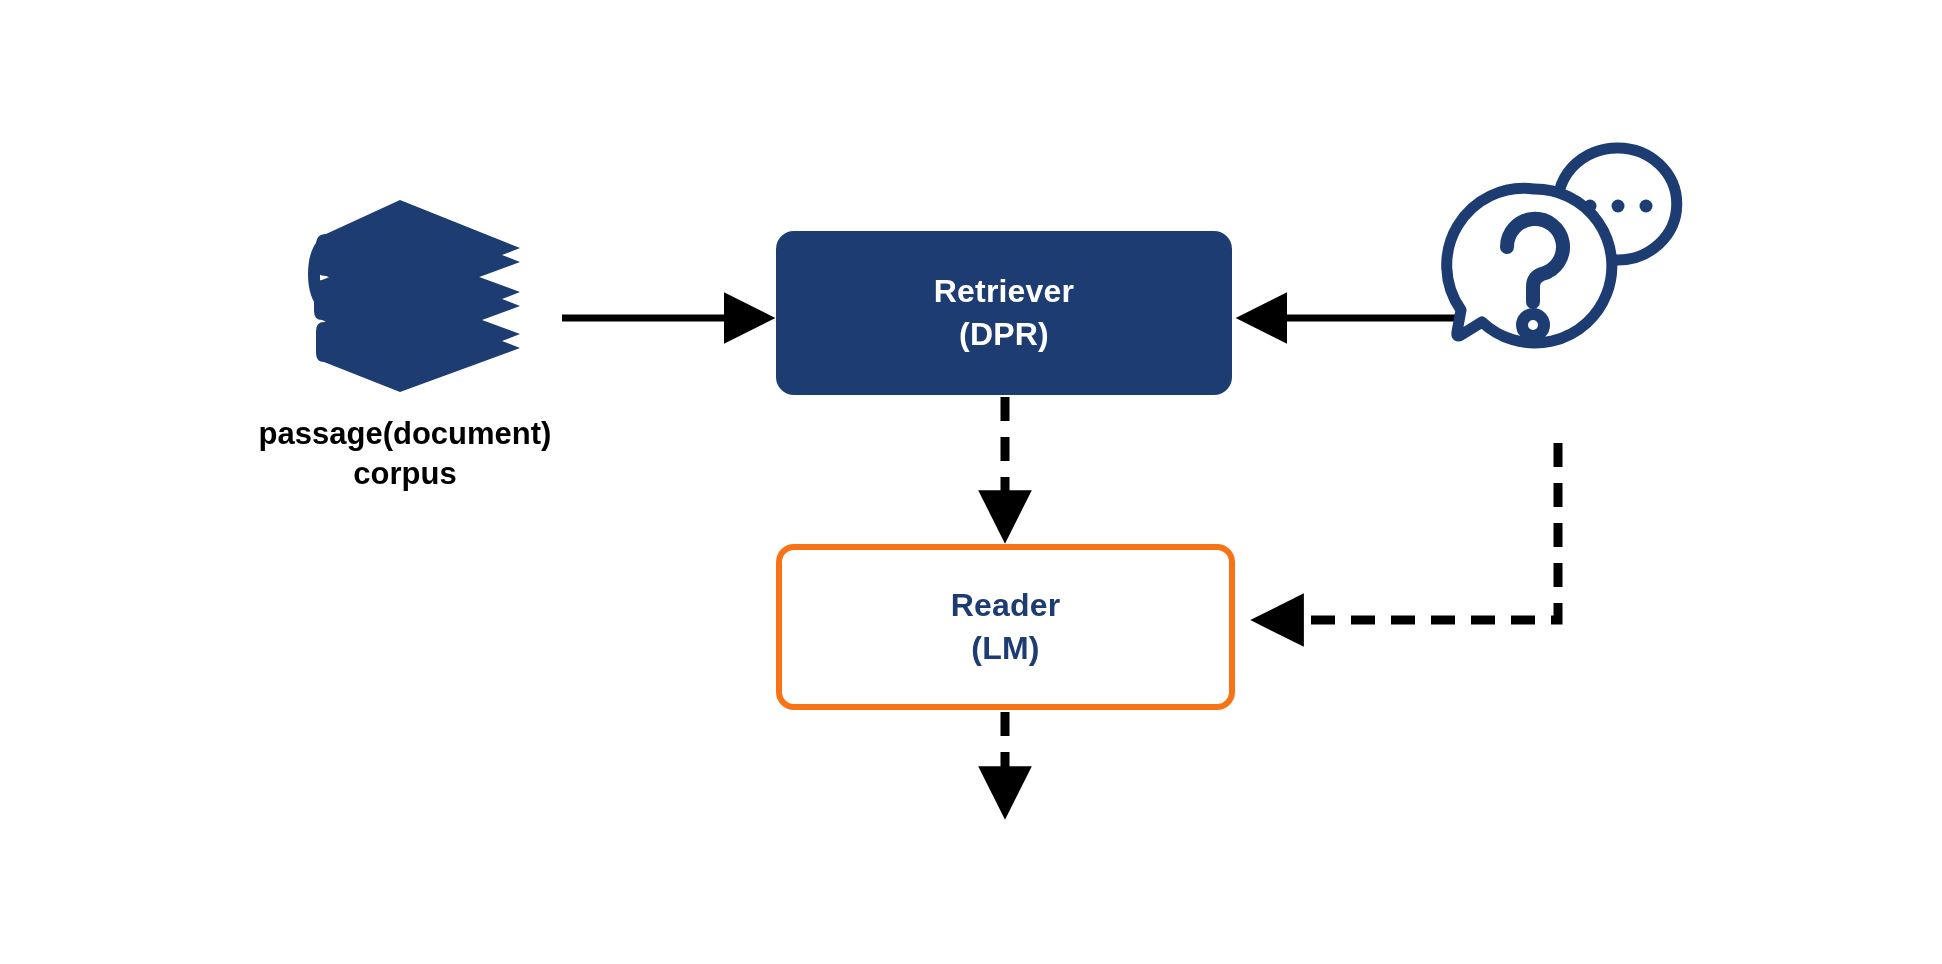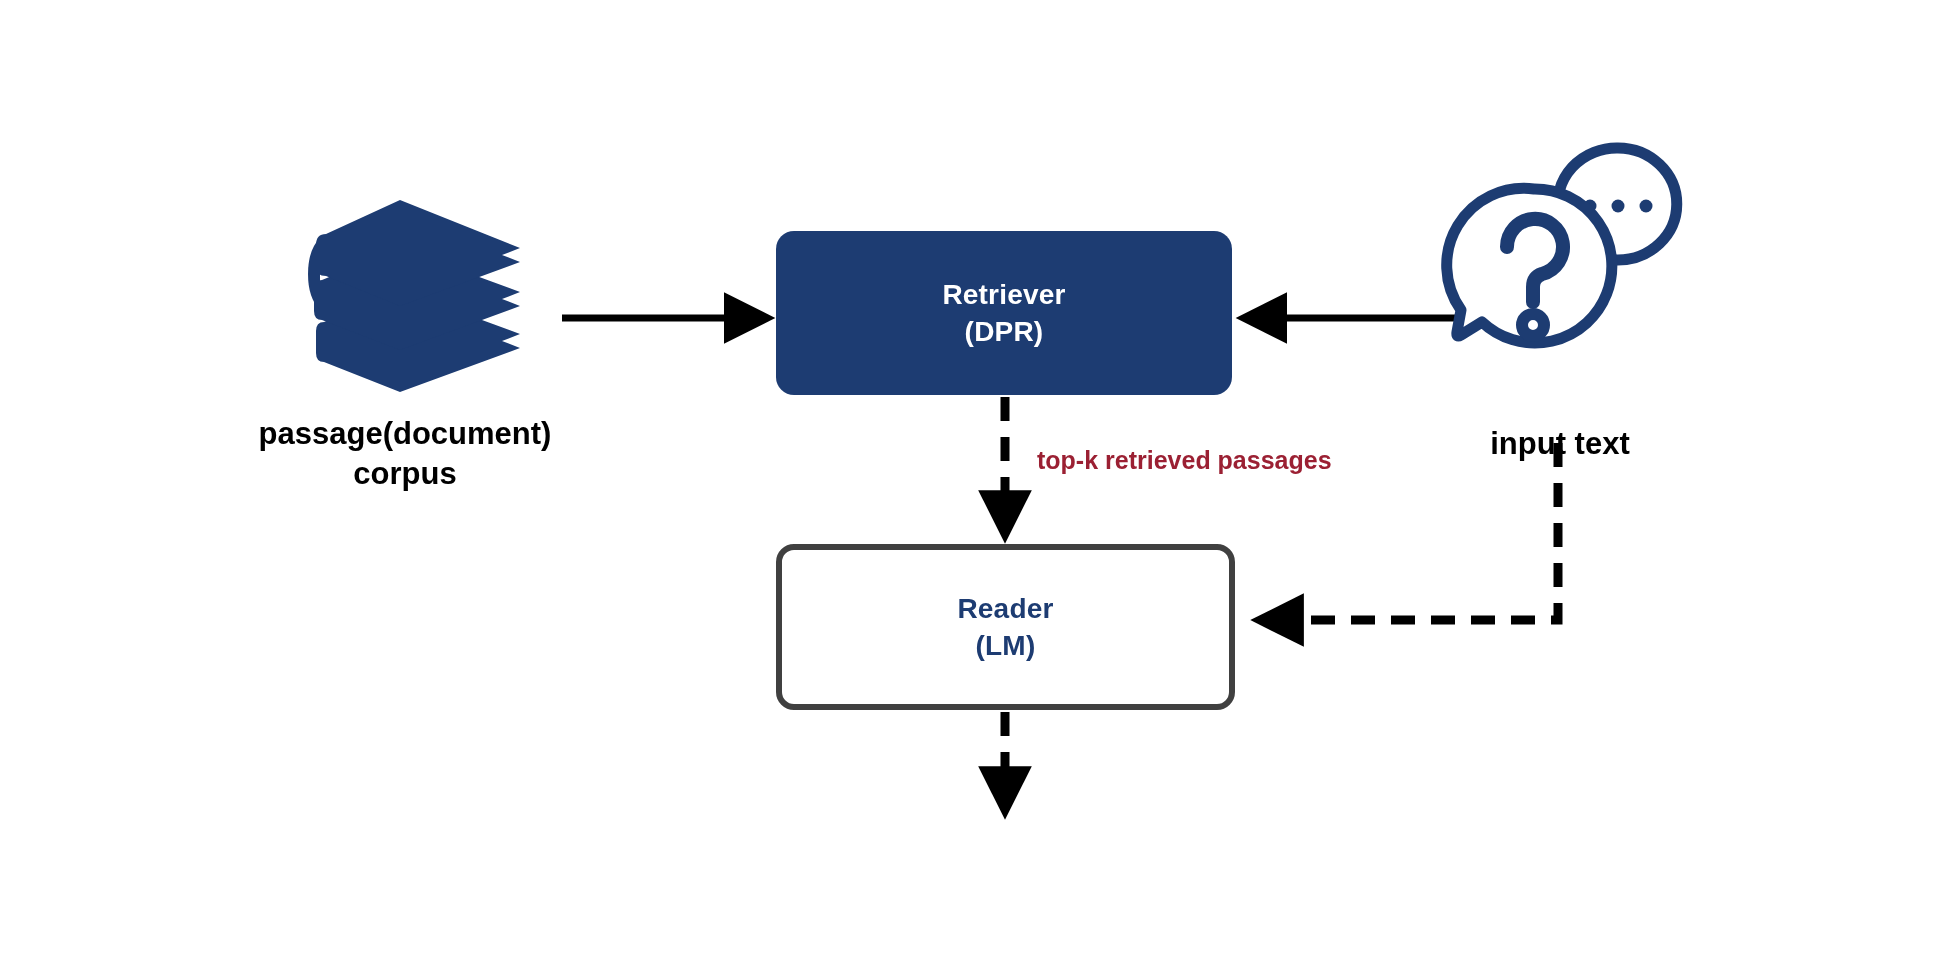"Retriever" .node-line { font-size: 28px -> 32px }
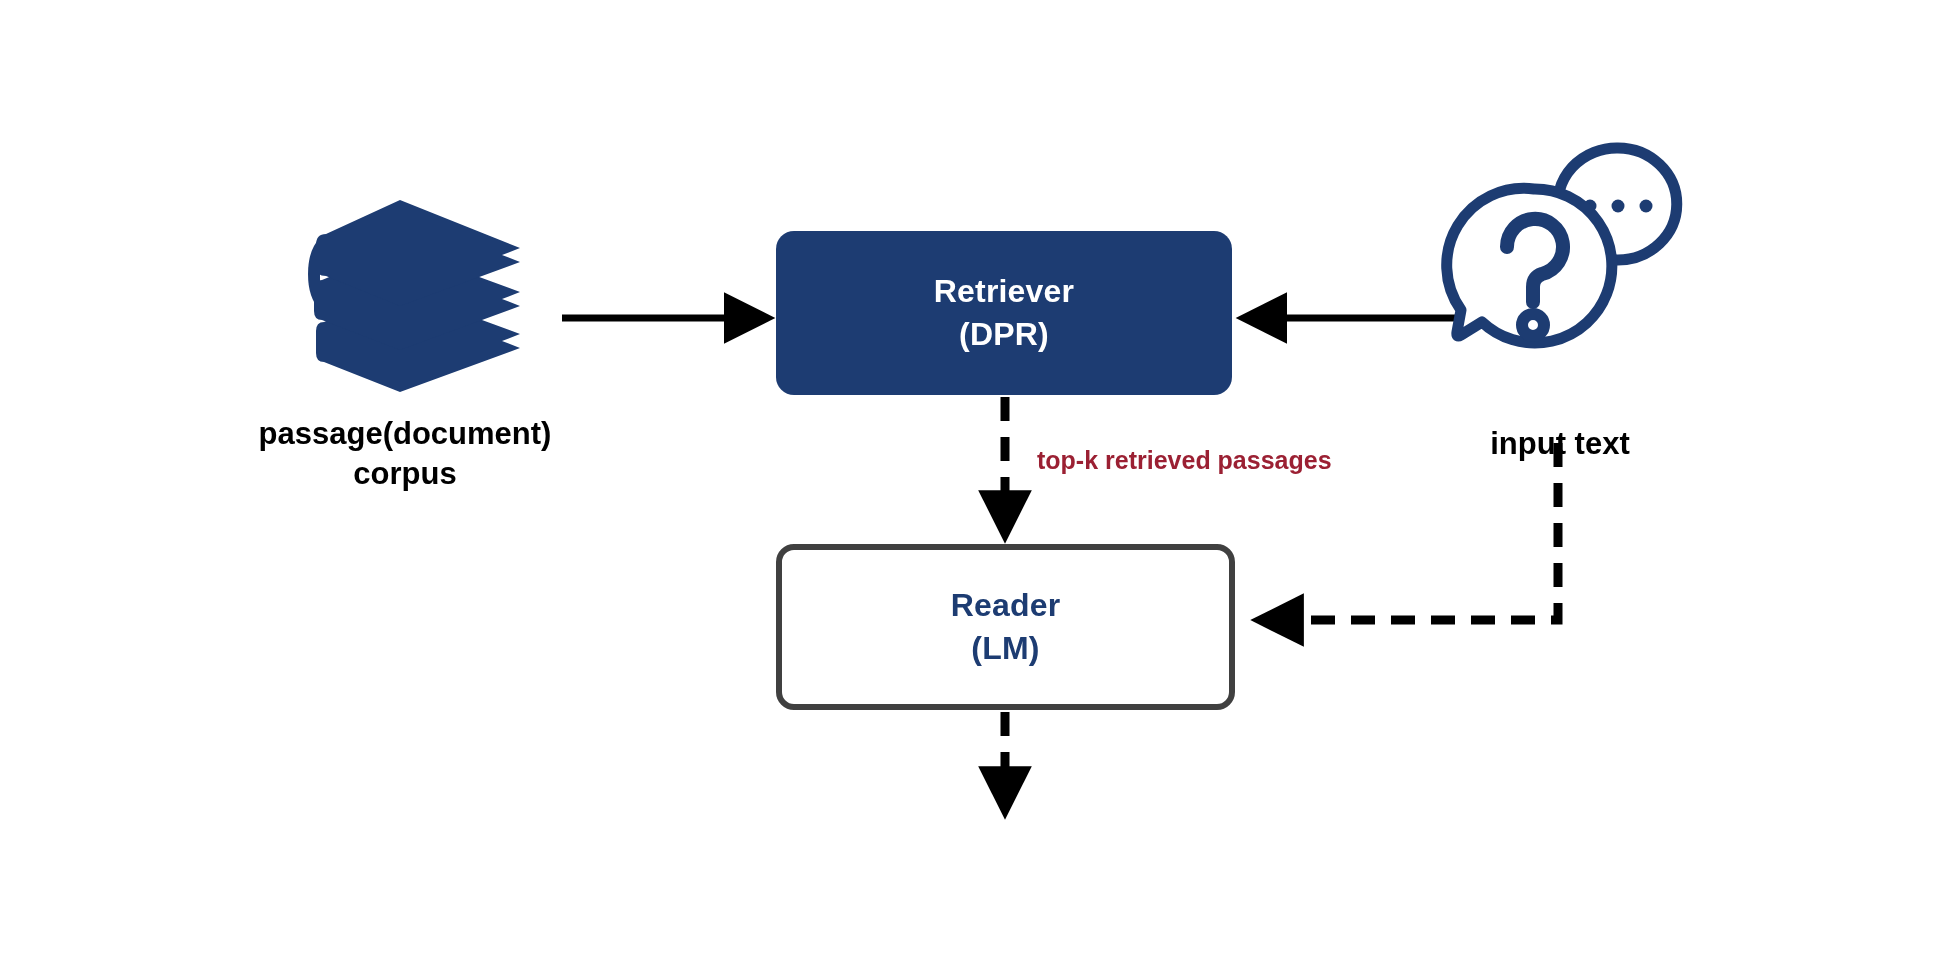"top-k retrieved passages" div { html: <div>top-k retrieved passages</div> -> none }
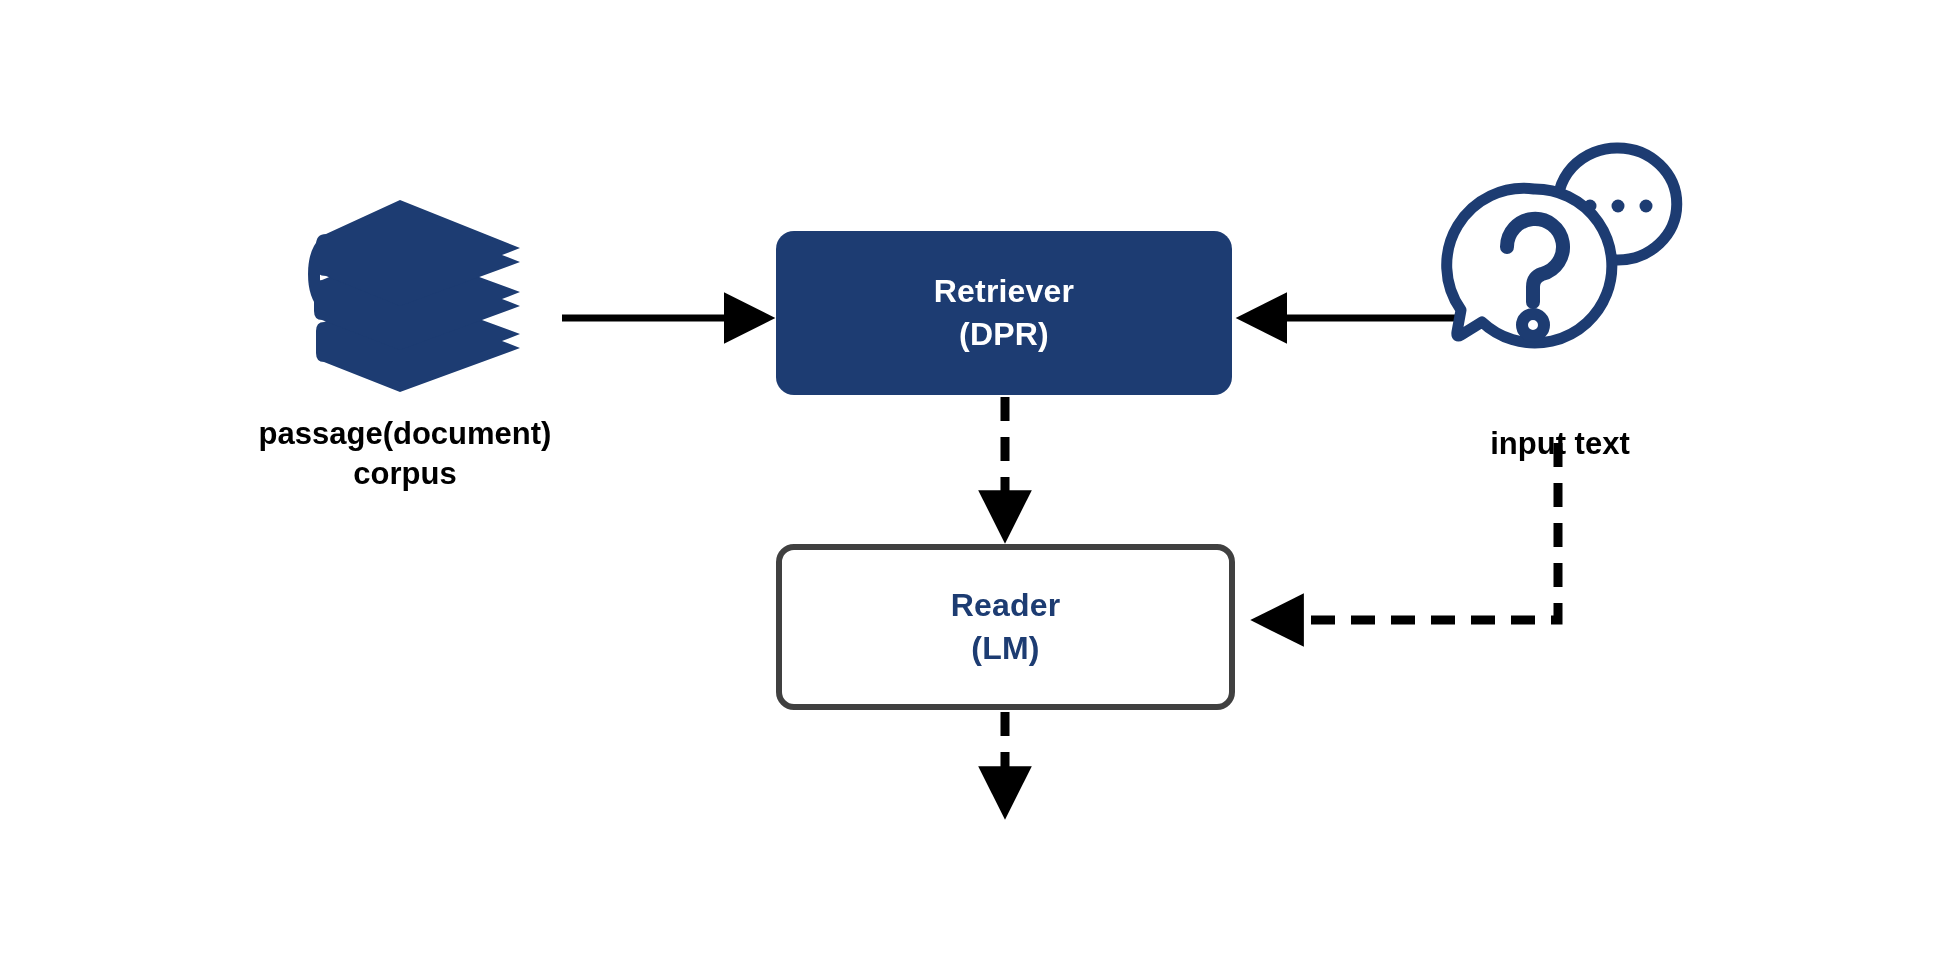"input text" div.label { html: <div>input text</div> -> none }
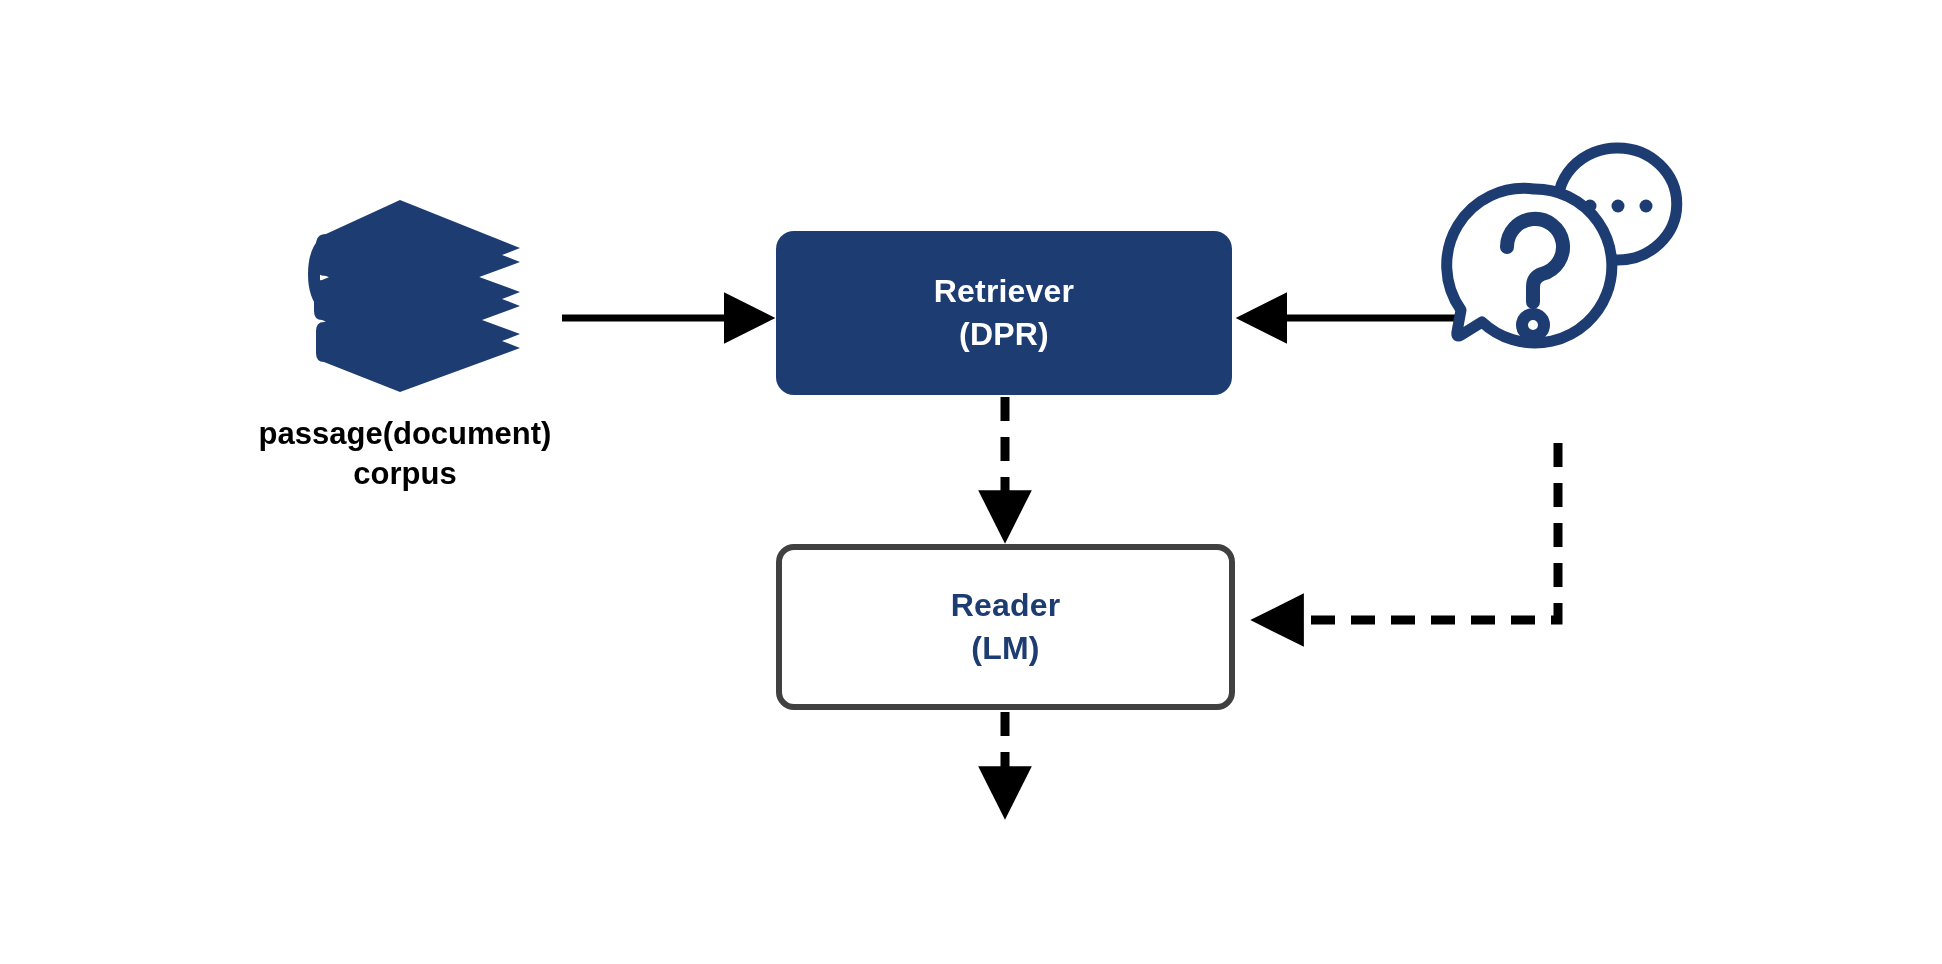"Reader" #reader-box { border: 6px solid #404040 -> 6px solid #f97316 }
